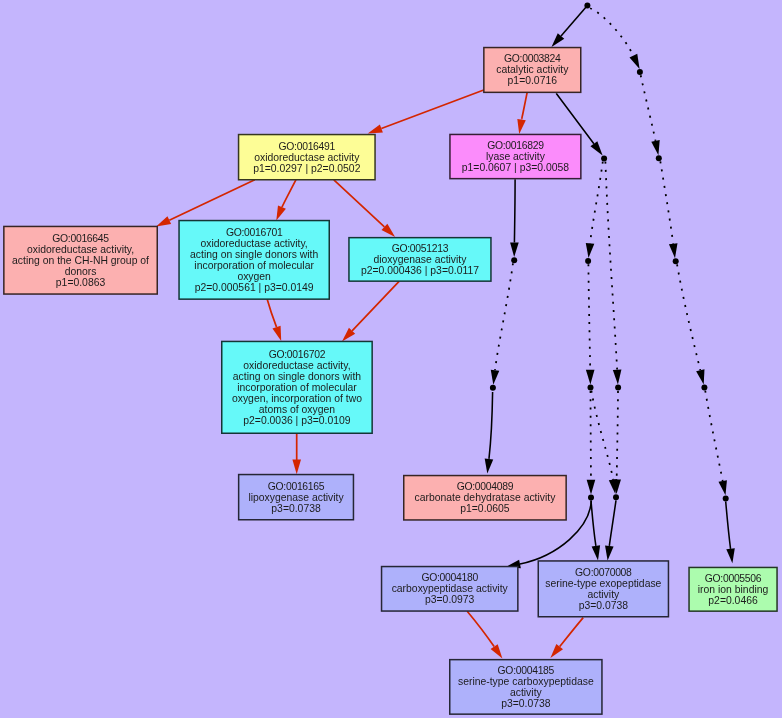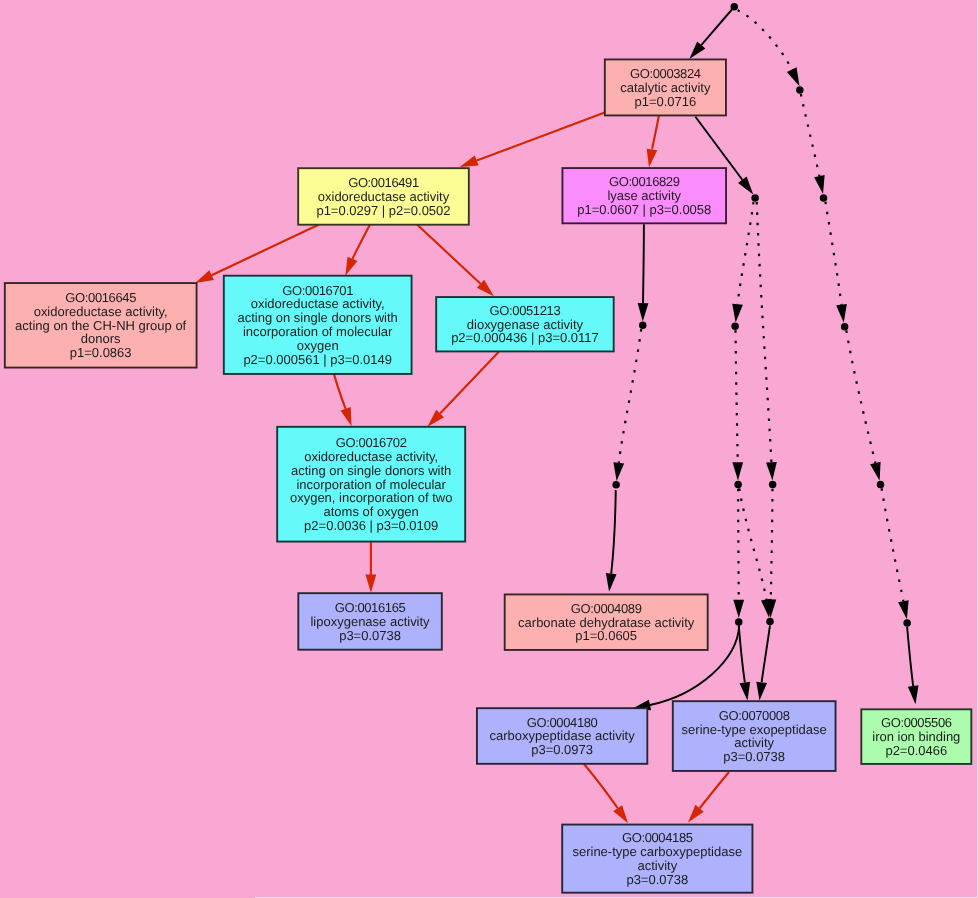"GO:0003824" #canvas { background: #f9a8d4 -> #c4b5fd }
